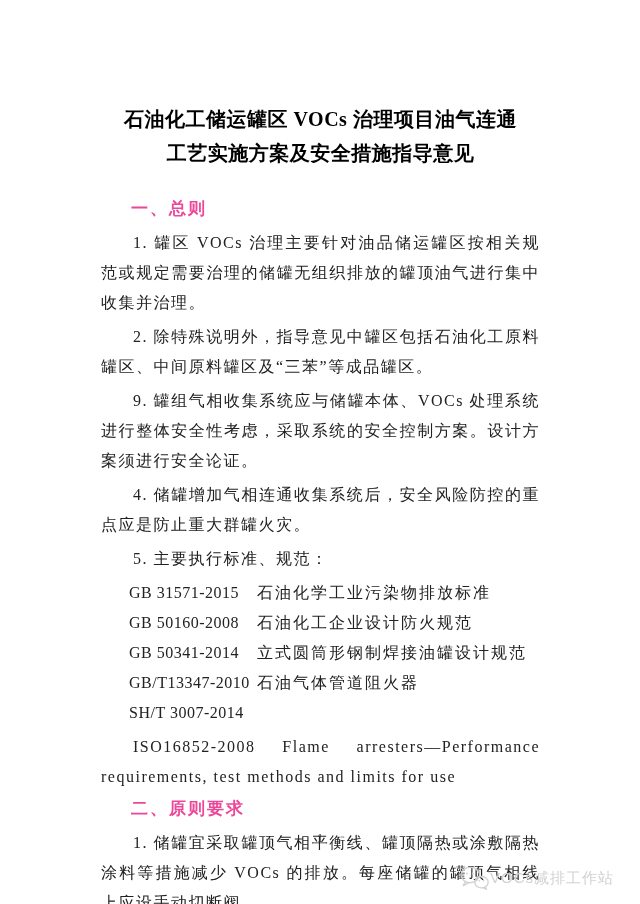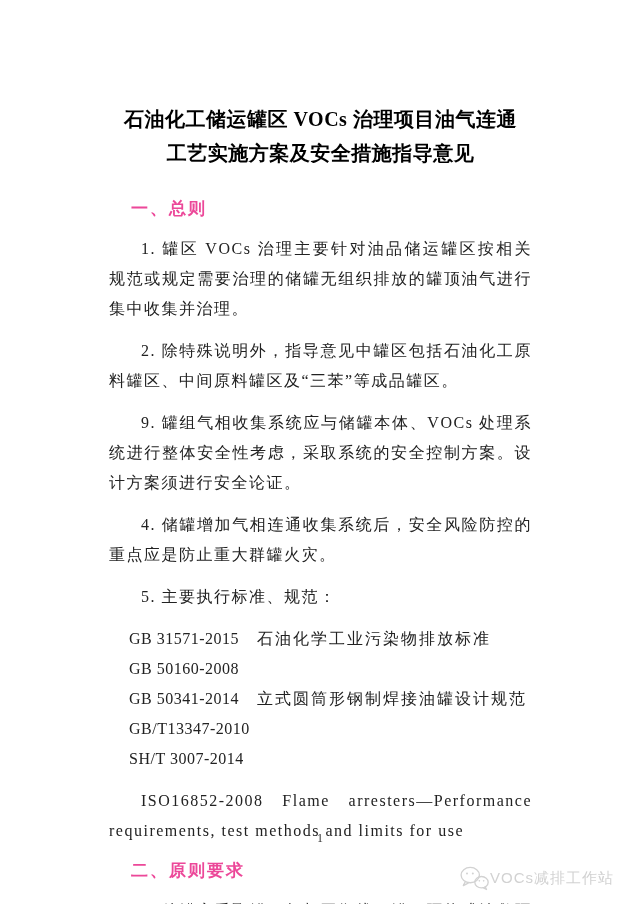"1. 罐区 VOCs" .para { margin: 12px -> 4px }
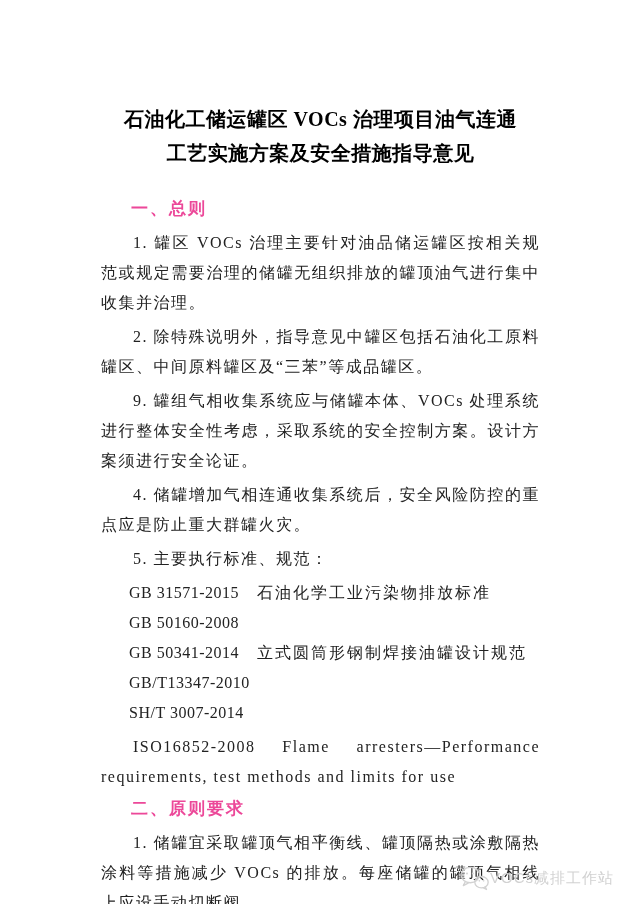"石油化工企业设计防火规范" span.std-name { html: none -> <span>石油化工企业设计防火规范</span> }
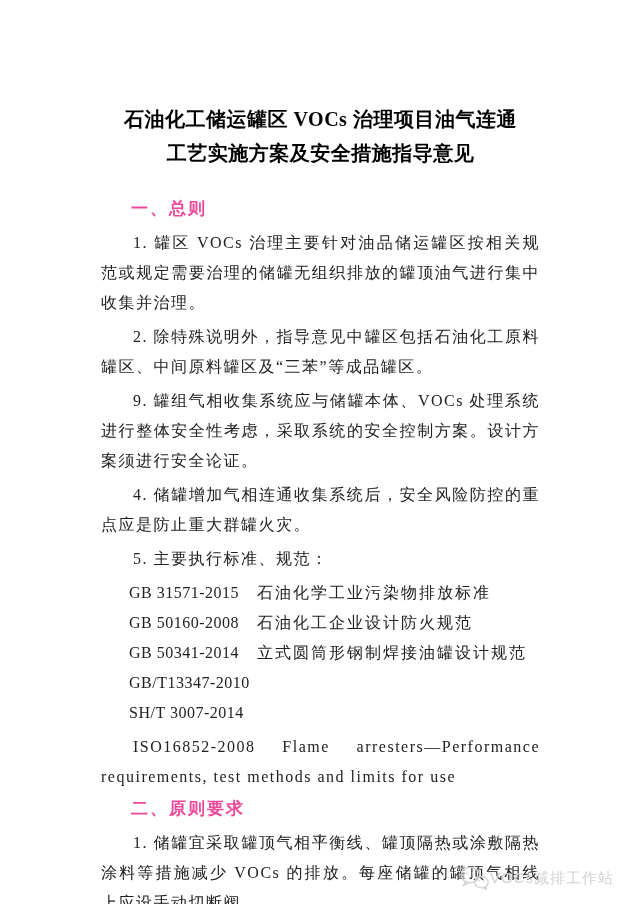"石油气体管道阻火器" span.std-name { html: none -> <span>石油气体管道阻火器</span> }
